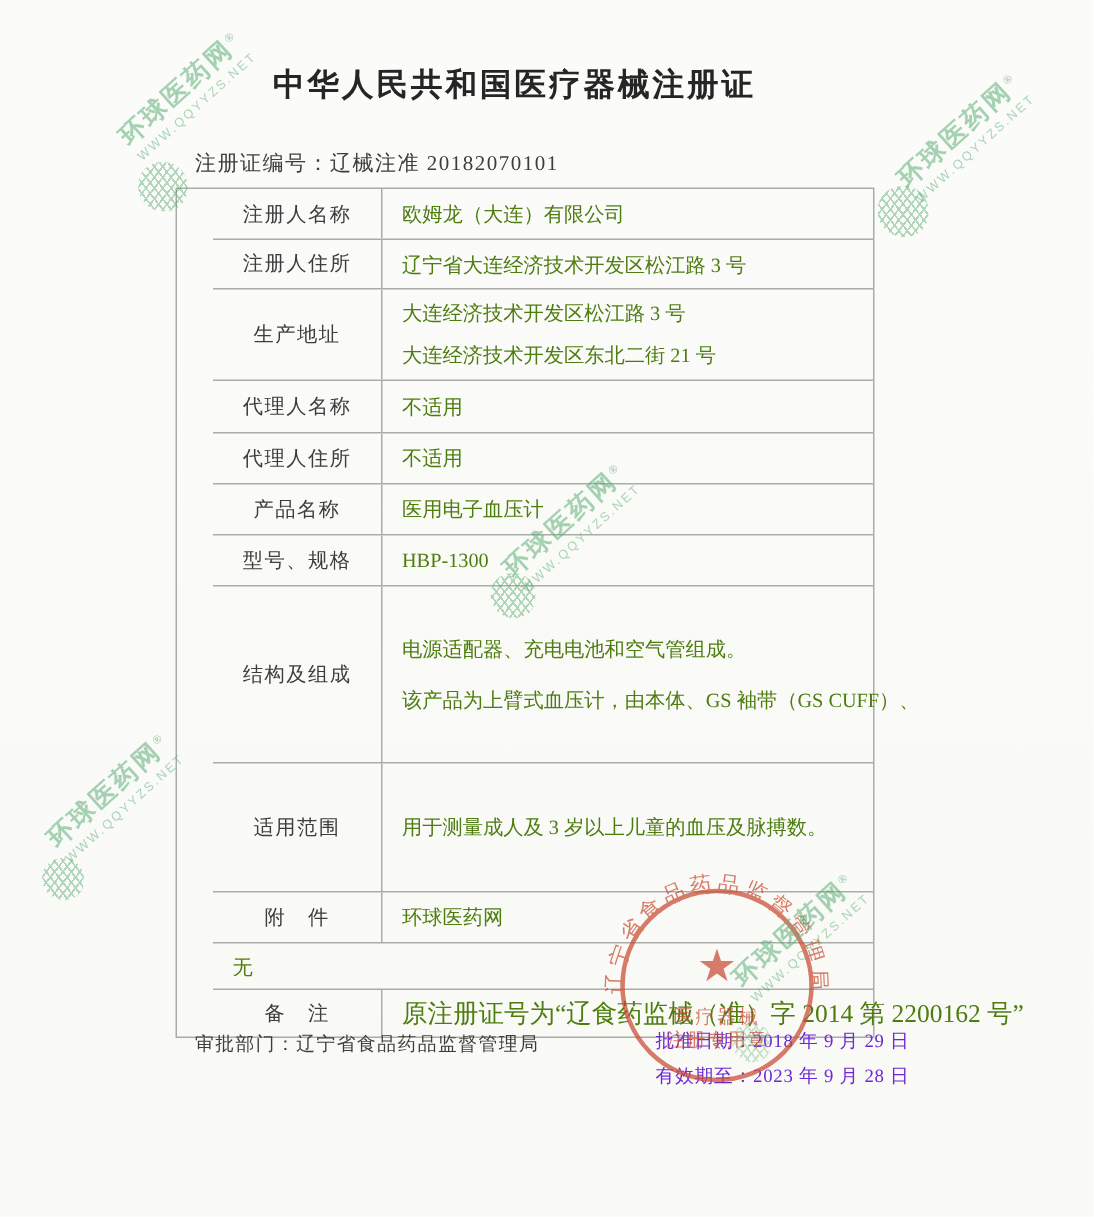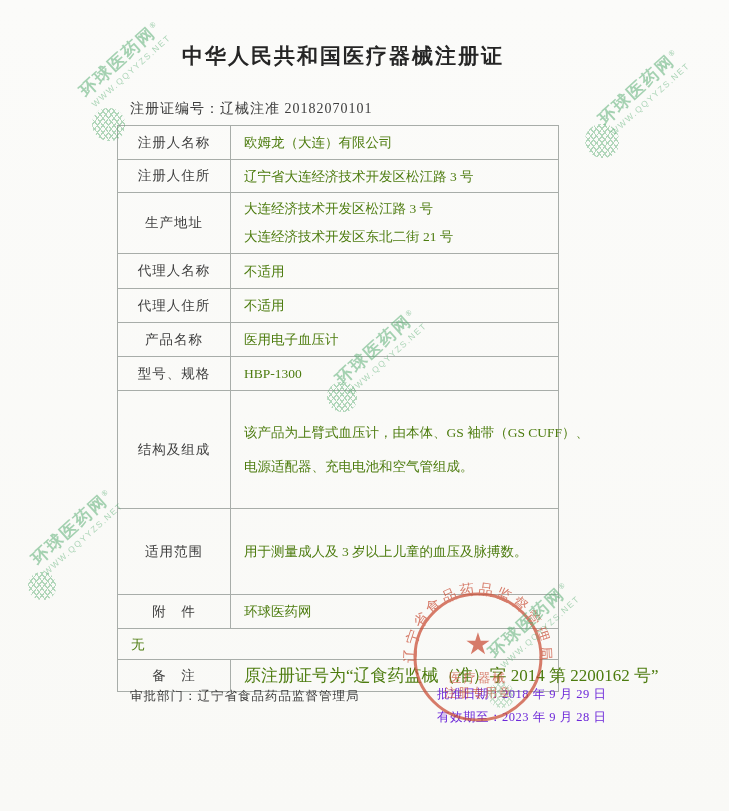"注册人名称" .cert-table { padding-left: none -> 24px }
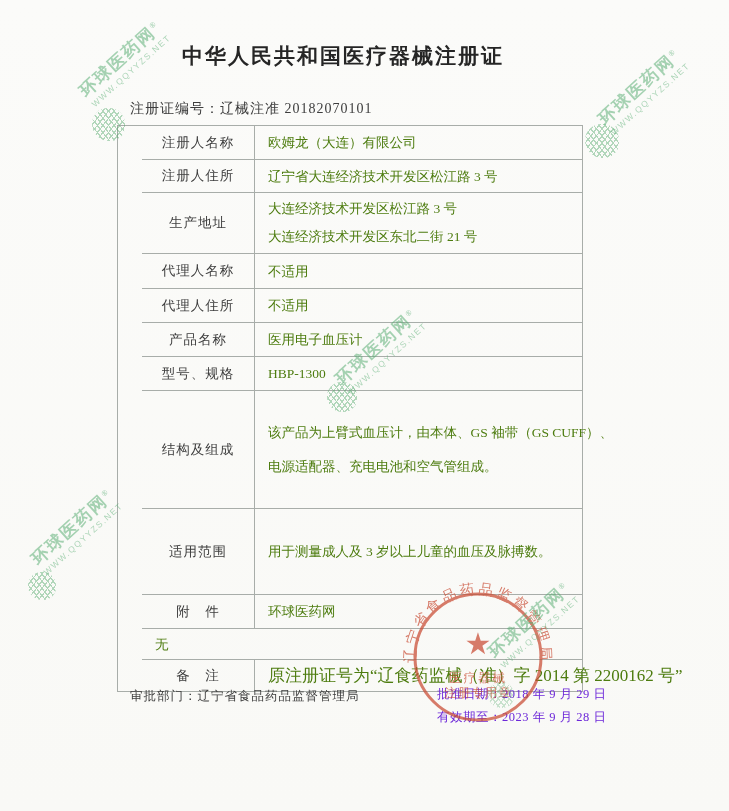"该产品为上臂式血压计，由本体、GS 袖带（GS CUFF）、" div.line { order: before "电源适配器、充电电池和空气管组成。" -> after "电源适配器、充电电池和空气管组成。" }
